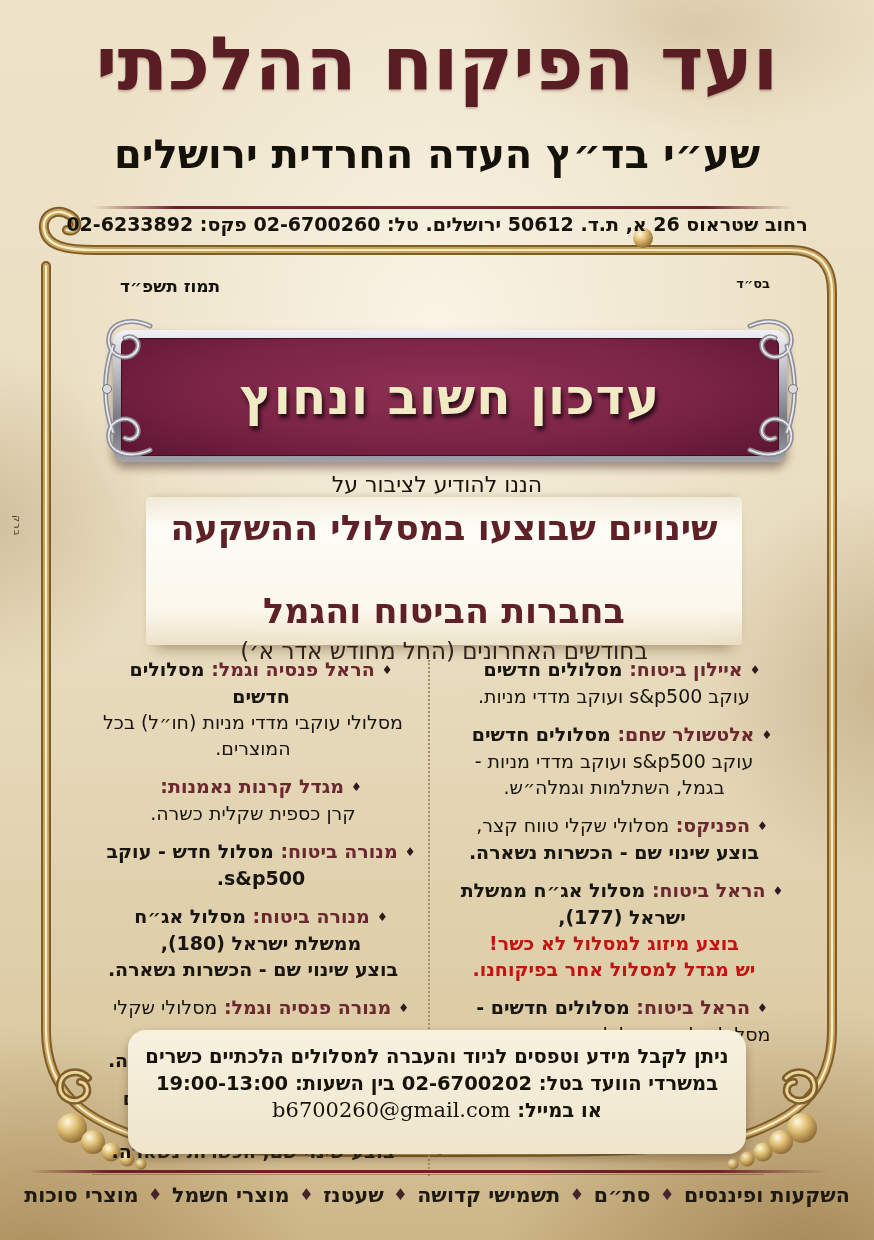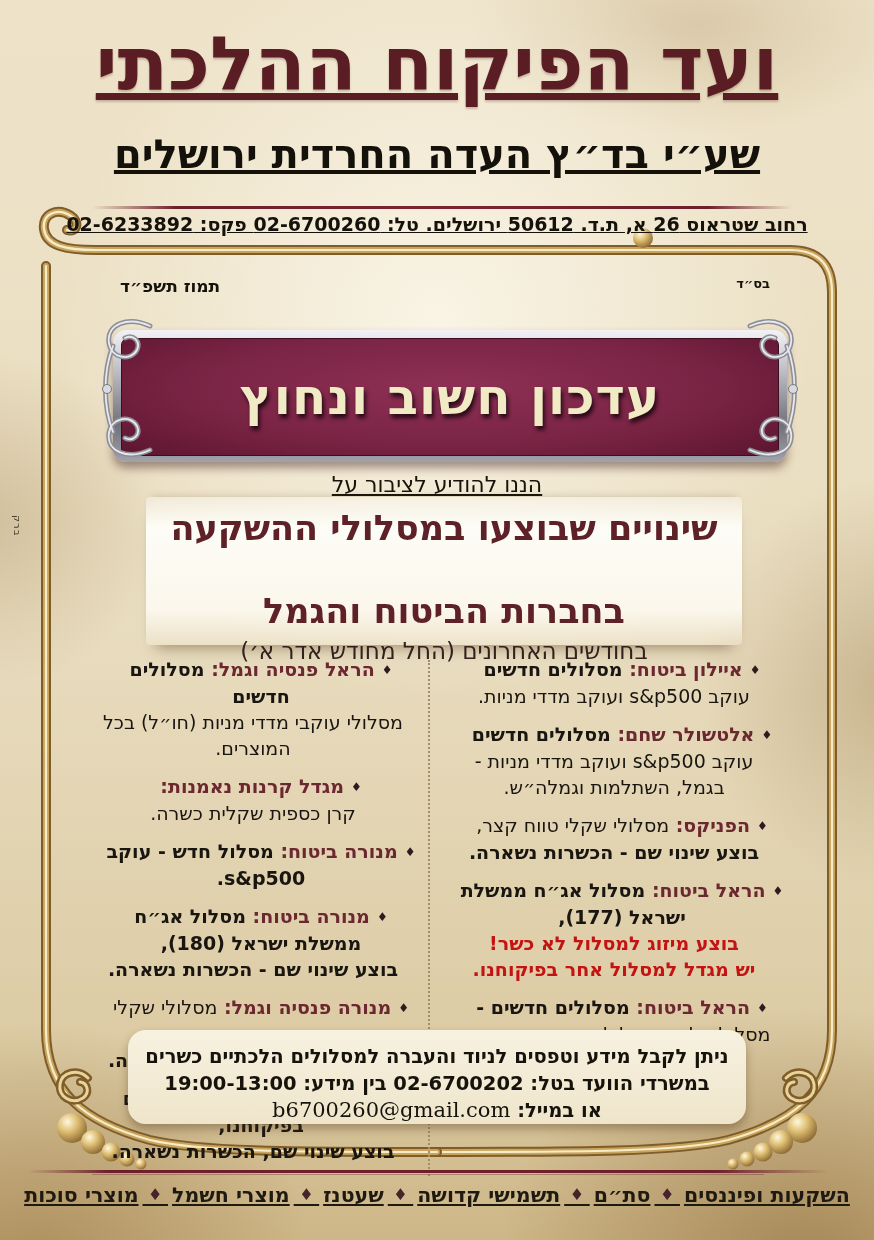"ועד הפיקוח ההלכתי" .ctr { text-decoration: underline -> none }
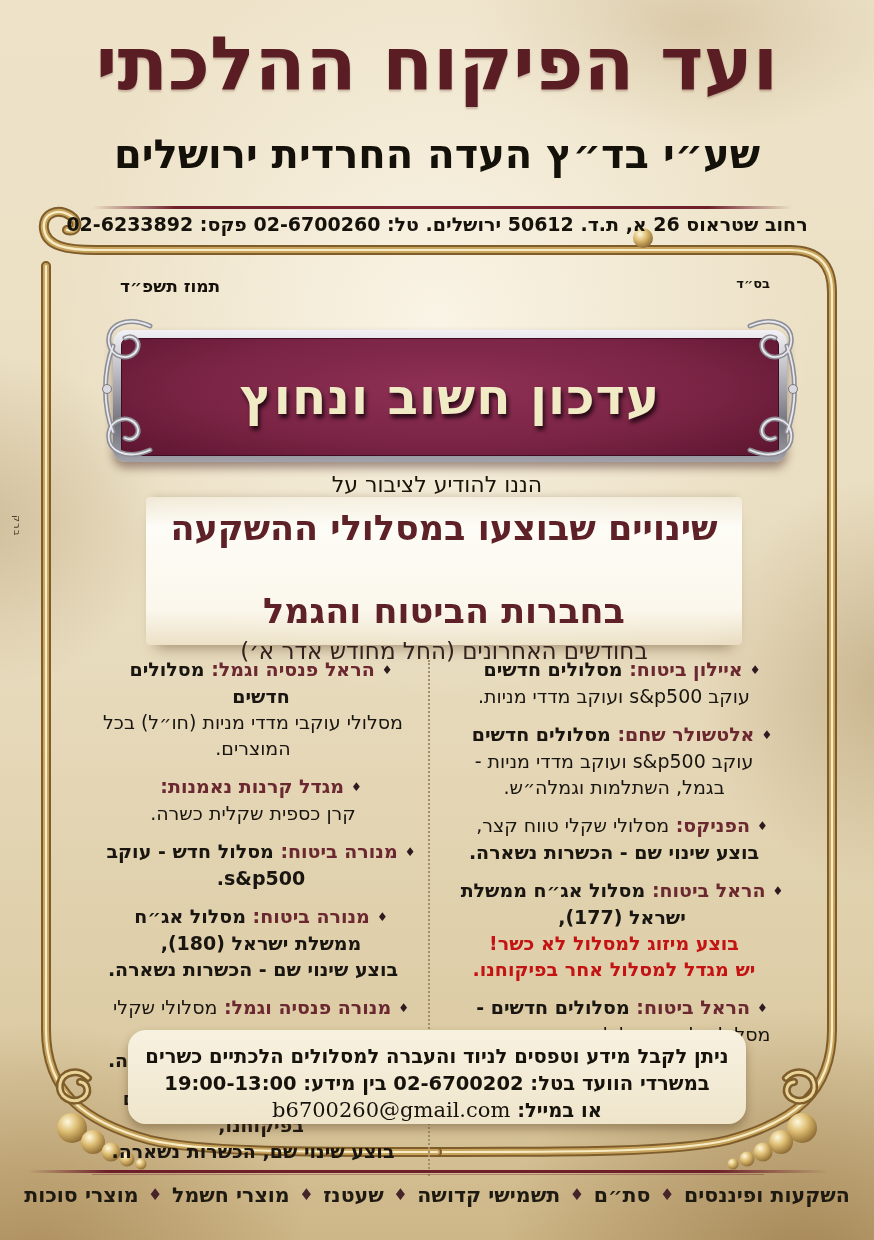"ניתן לקבל מידע וטפסים לניוד" .contact-box { height: 94px -> 124px }
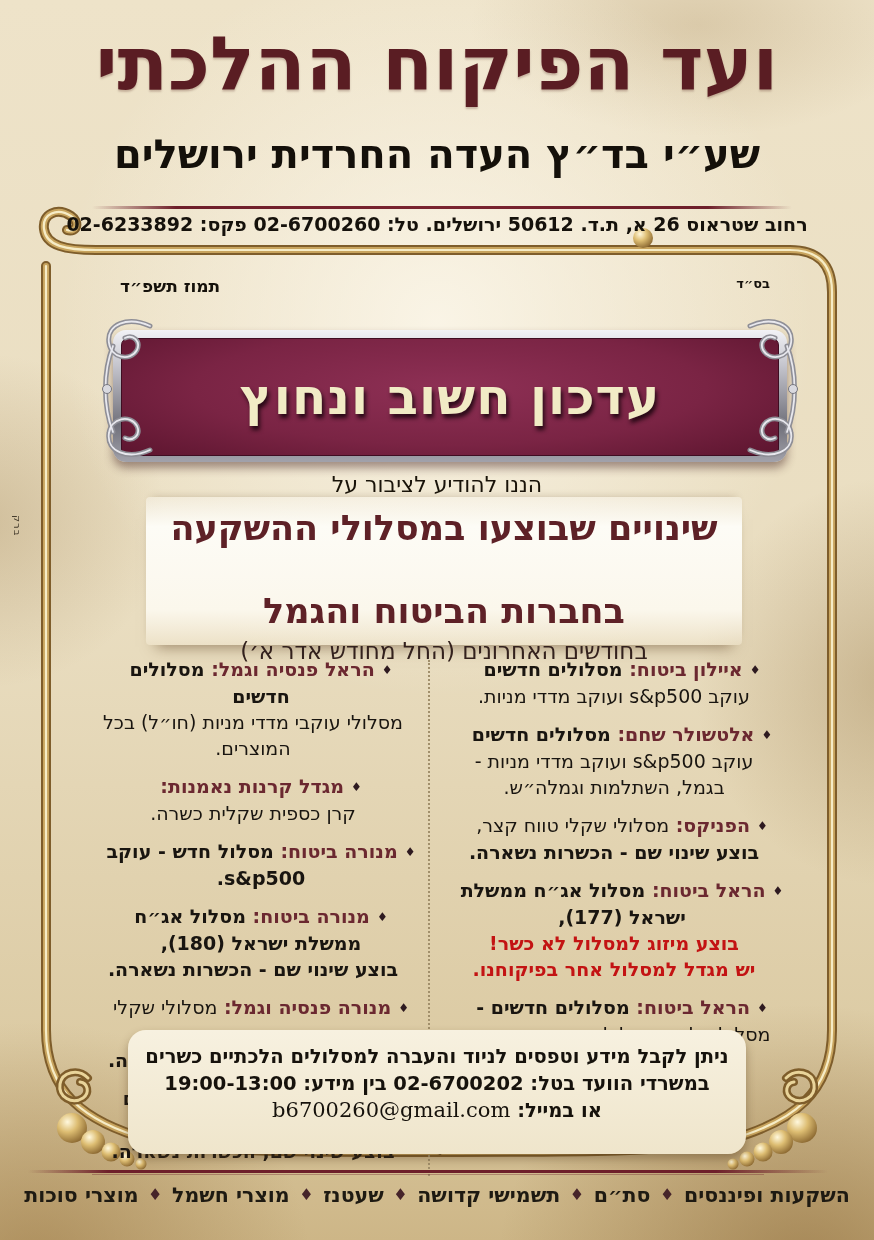"בין מידע:" span { text: מידע -> השעות }
